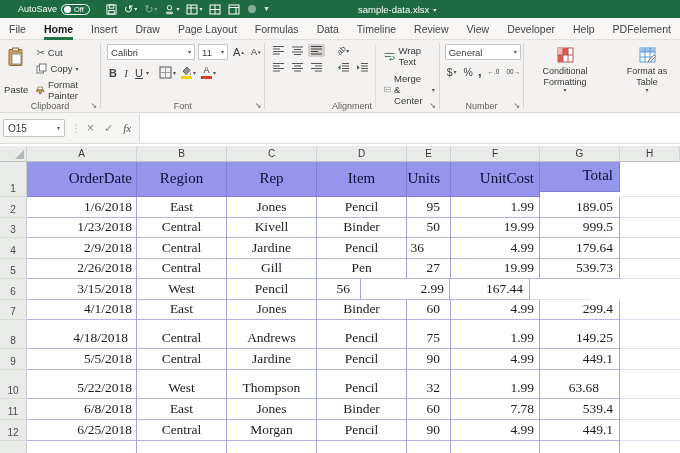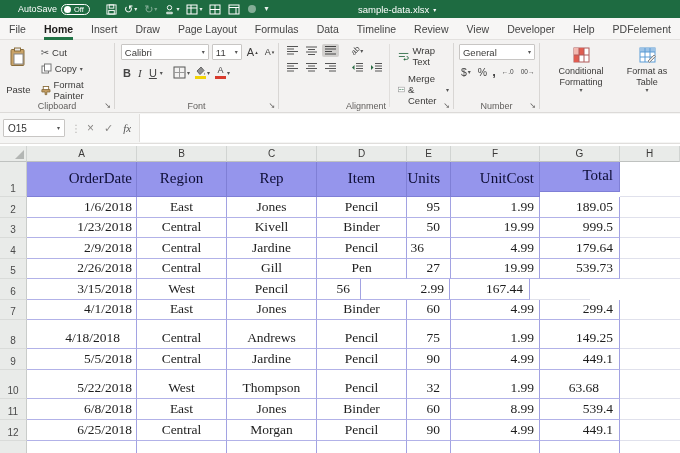"Conditional Formatting" div.rgroup { gap: 4px -> 20px }
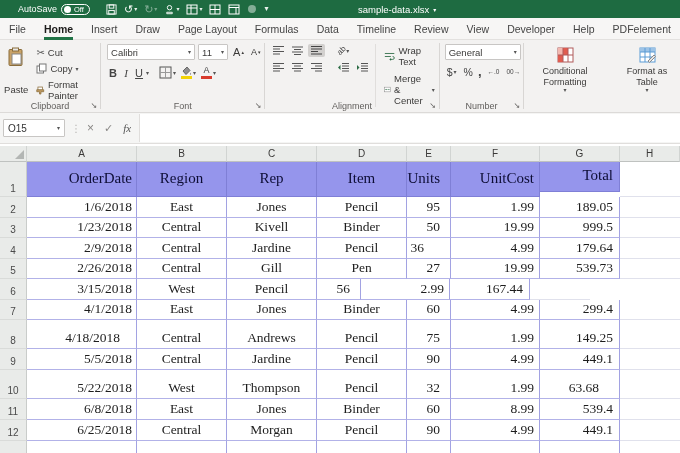"4/18/2018" div.cell { padding-right: 16px -> 8px }
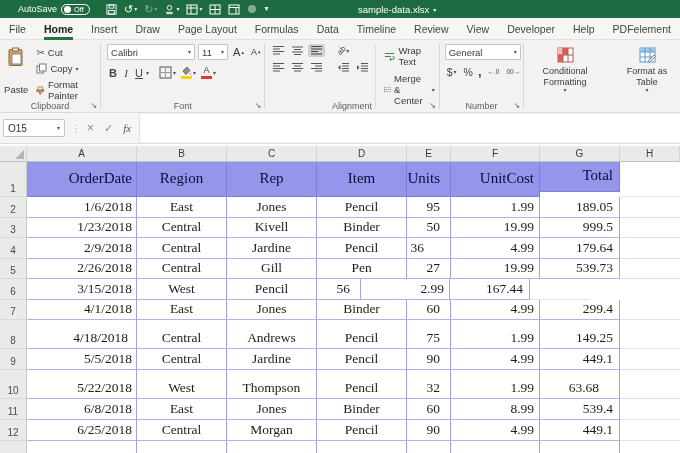"8.99" div.cell { text: 8.99 -> 7.78 }
